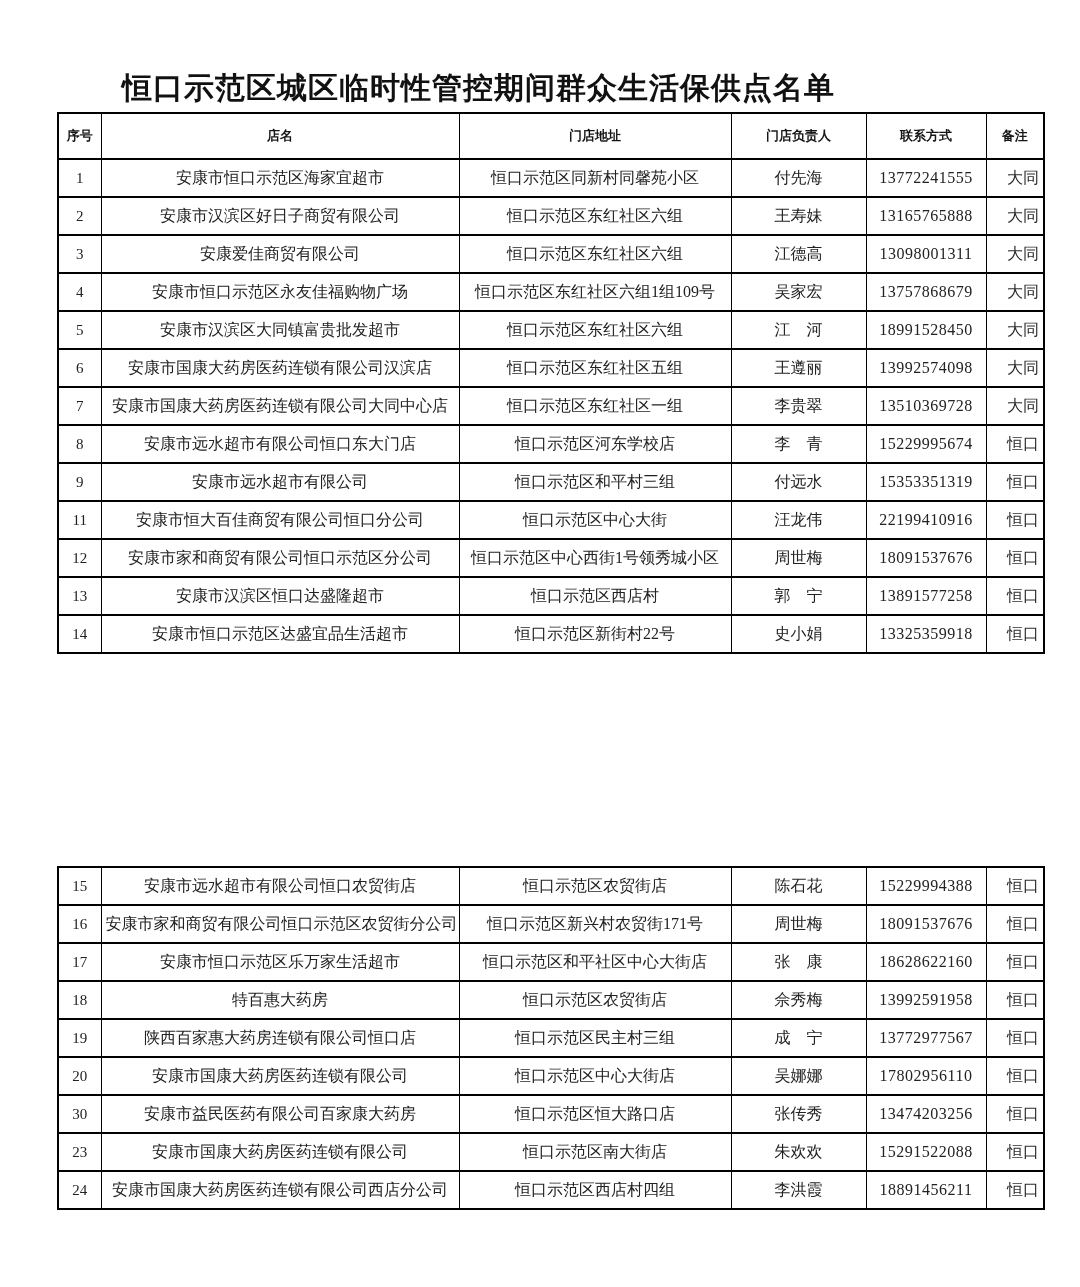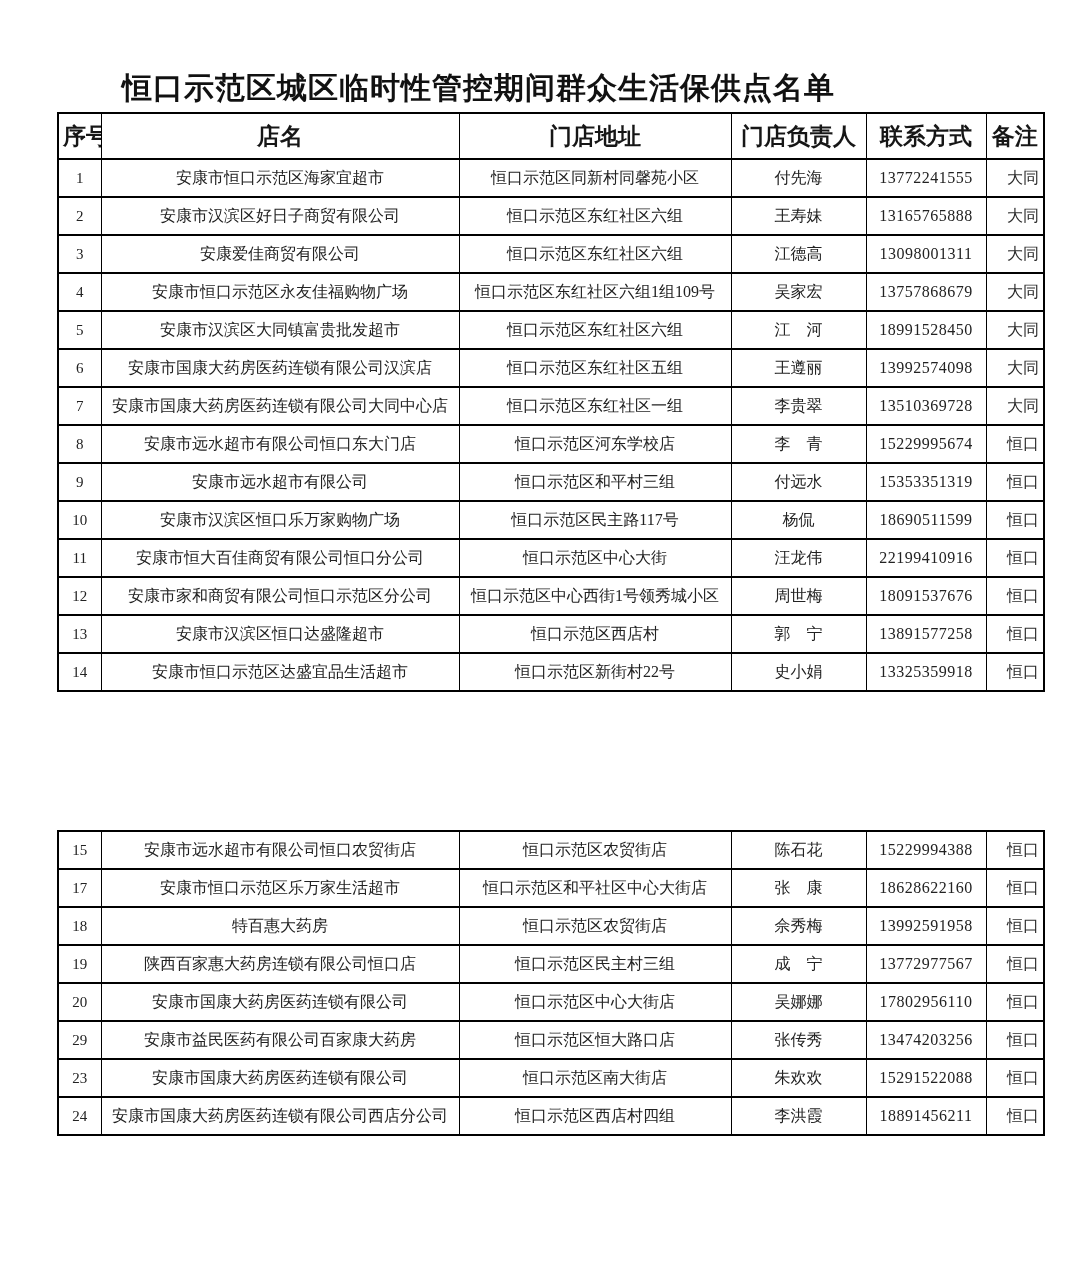"序号" .supply-table th { font-size: 23px -> 13px }
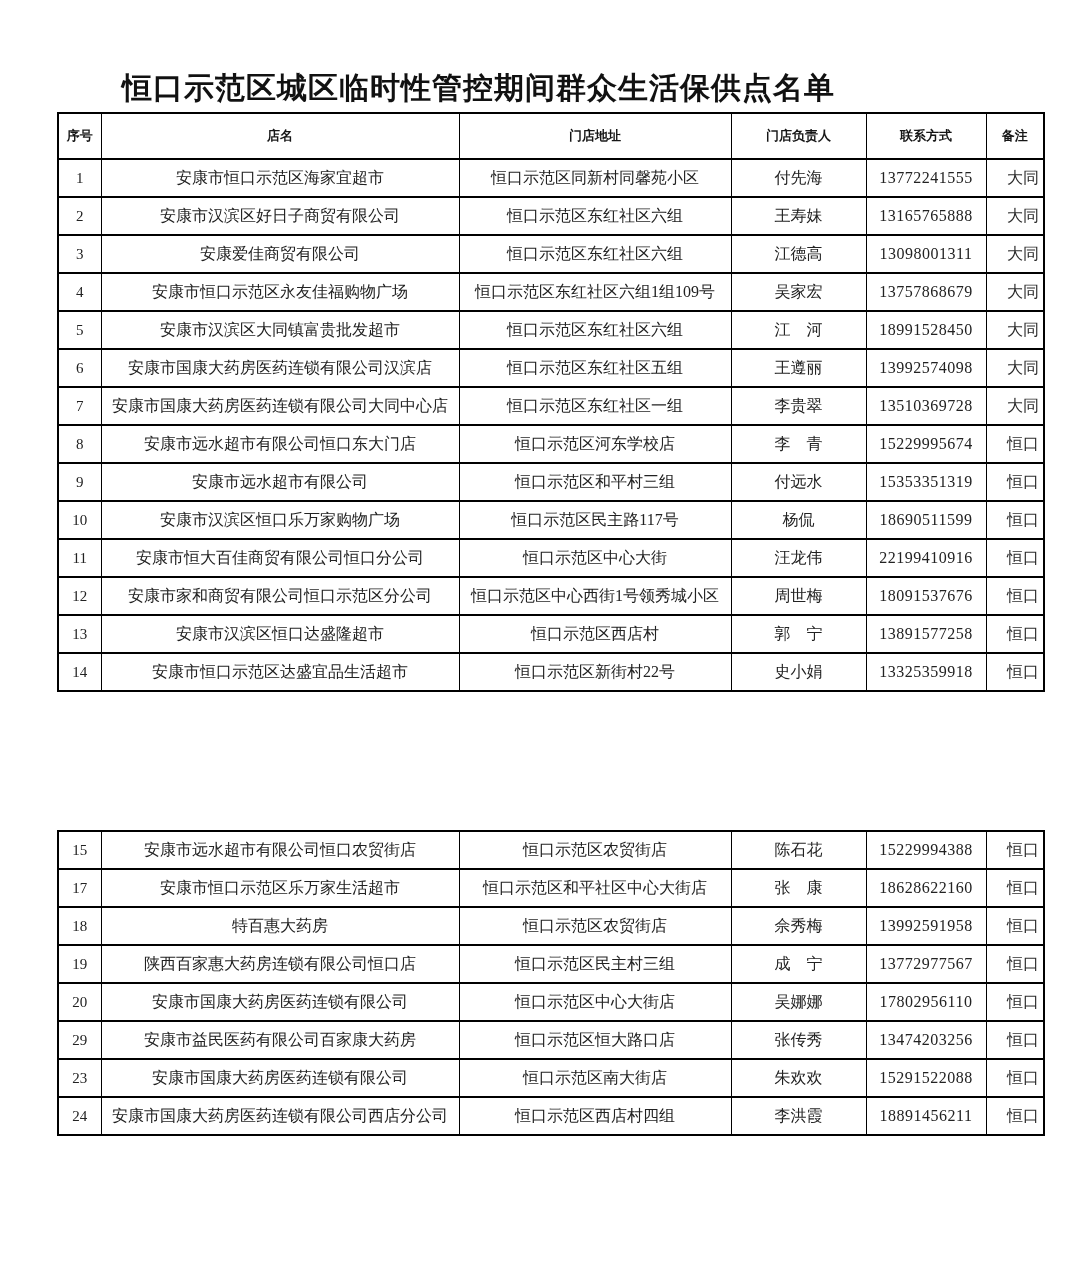"10" tr { html: <tr> <td>10</td> <td>安康市汉滨区恒口乐万家购物广场</td> <td>恒口示范区民主路117号</td> <td>杨侃</td> <td>18690511599</td> <td>恒口</td> </tr> -> none }
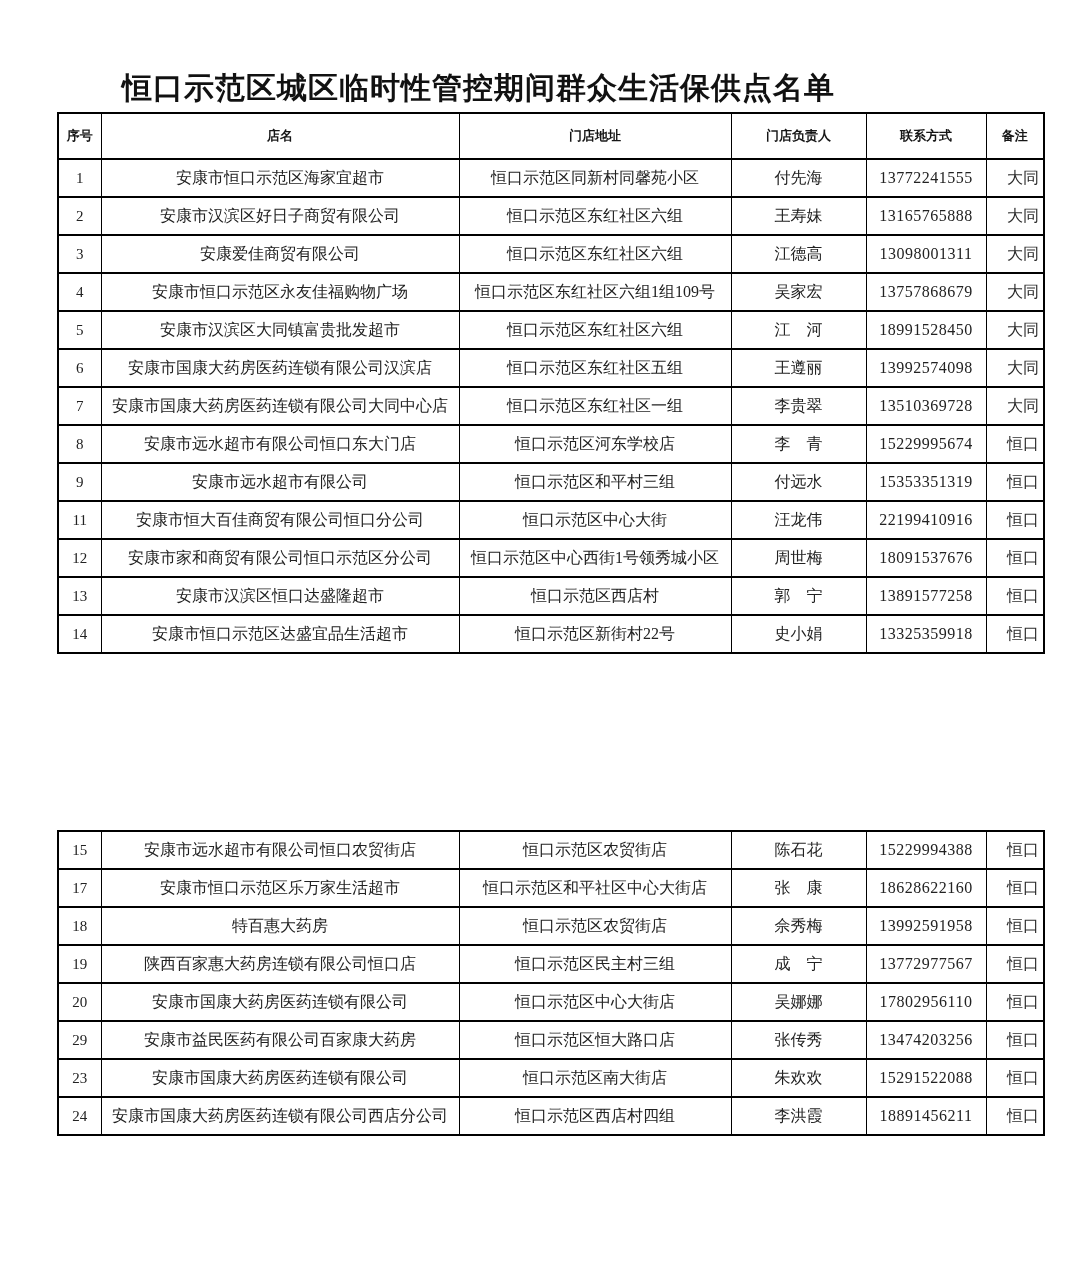"15" table.supply-table.part2 { top: 830px -> 866px }
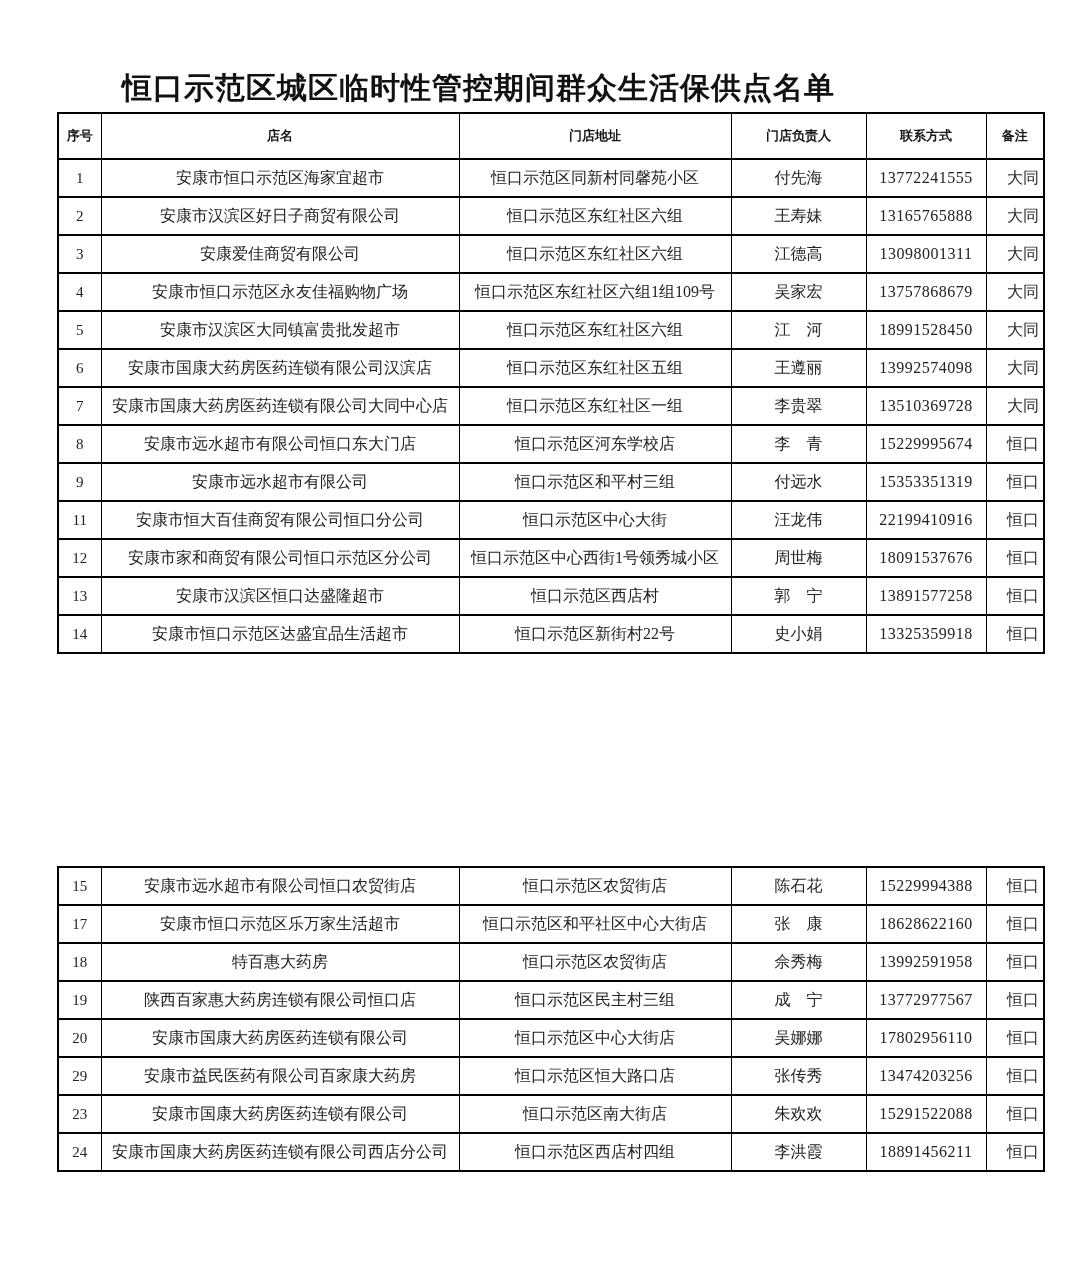"16" tr { html: none -> <tr> <td>16</td> <td>安康市家和商贸有限公司恒口示范区农贸街分公司</td> <td>恒口示范区新兴村农贸街171号</td> <td>周世梅</td> <td>18091537676</td> <td>恒口</td> </tr> }
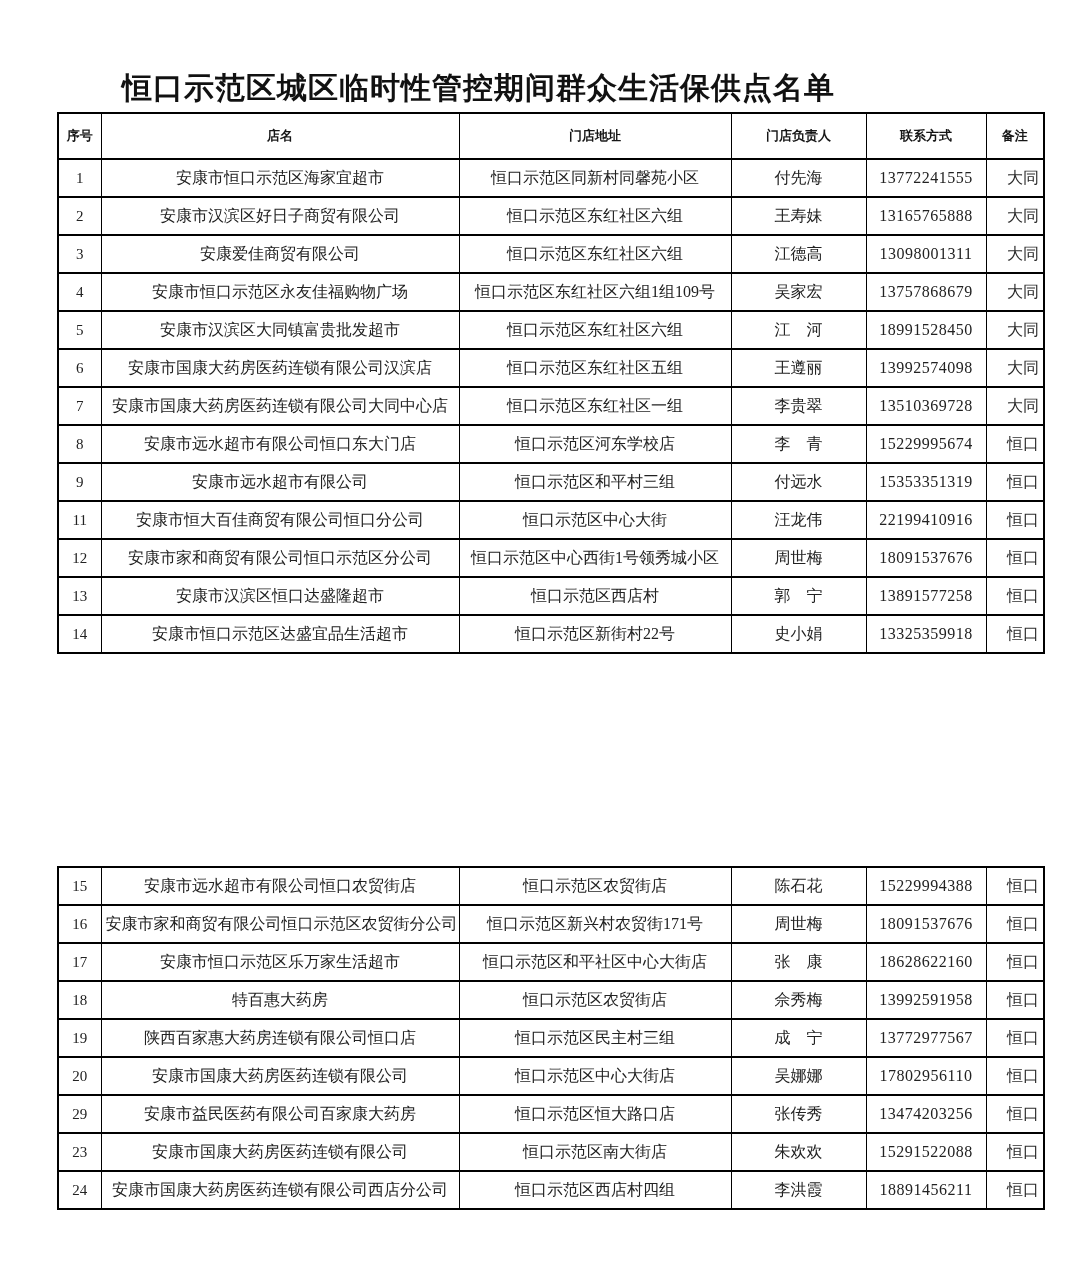"29" td.cell-no { text: 29 -> 30 }
